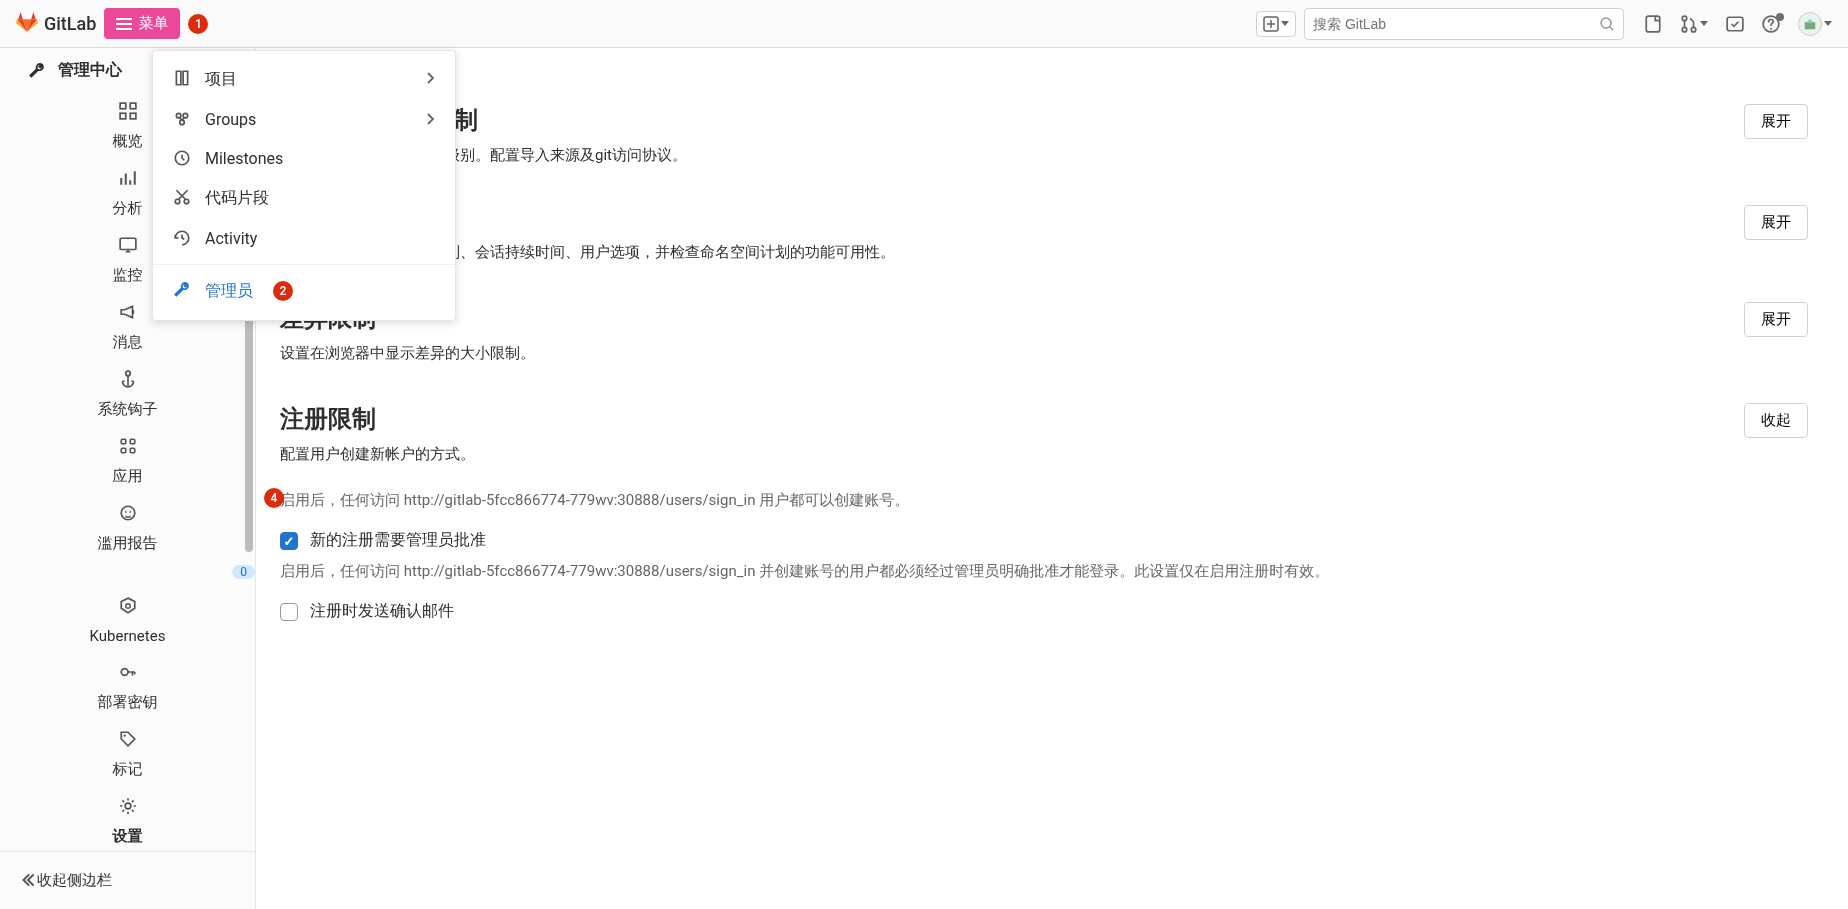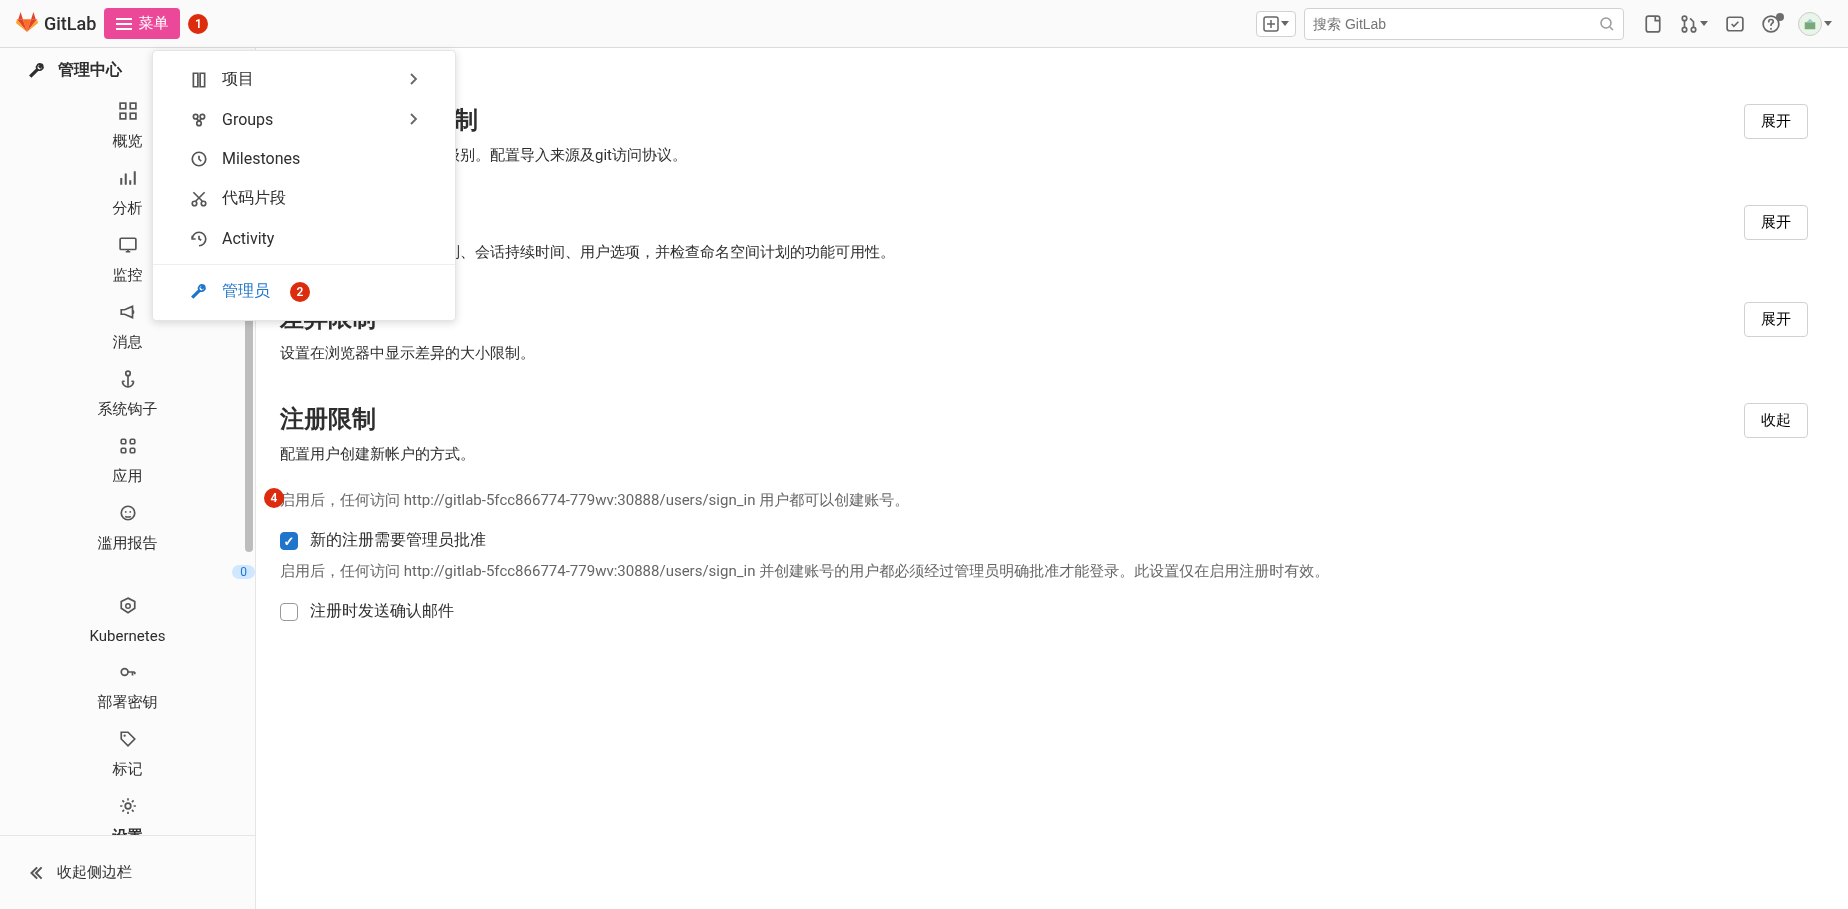"项目" .dd-item { align-items: center -> flex-start; padding: 10px 37px -> 10px 20px }
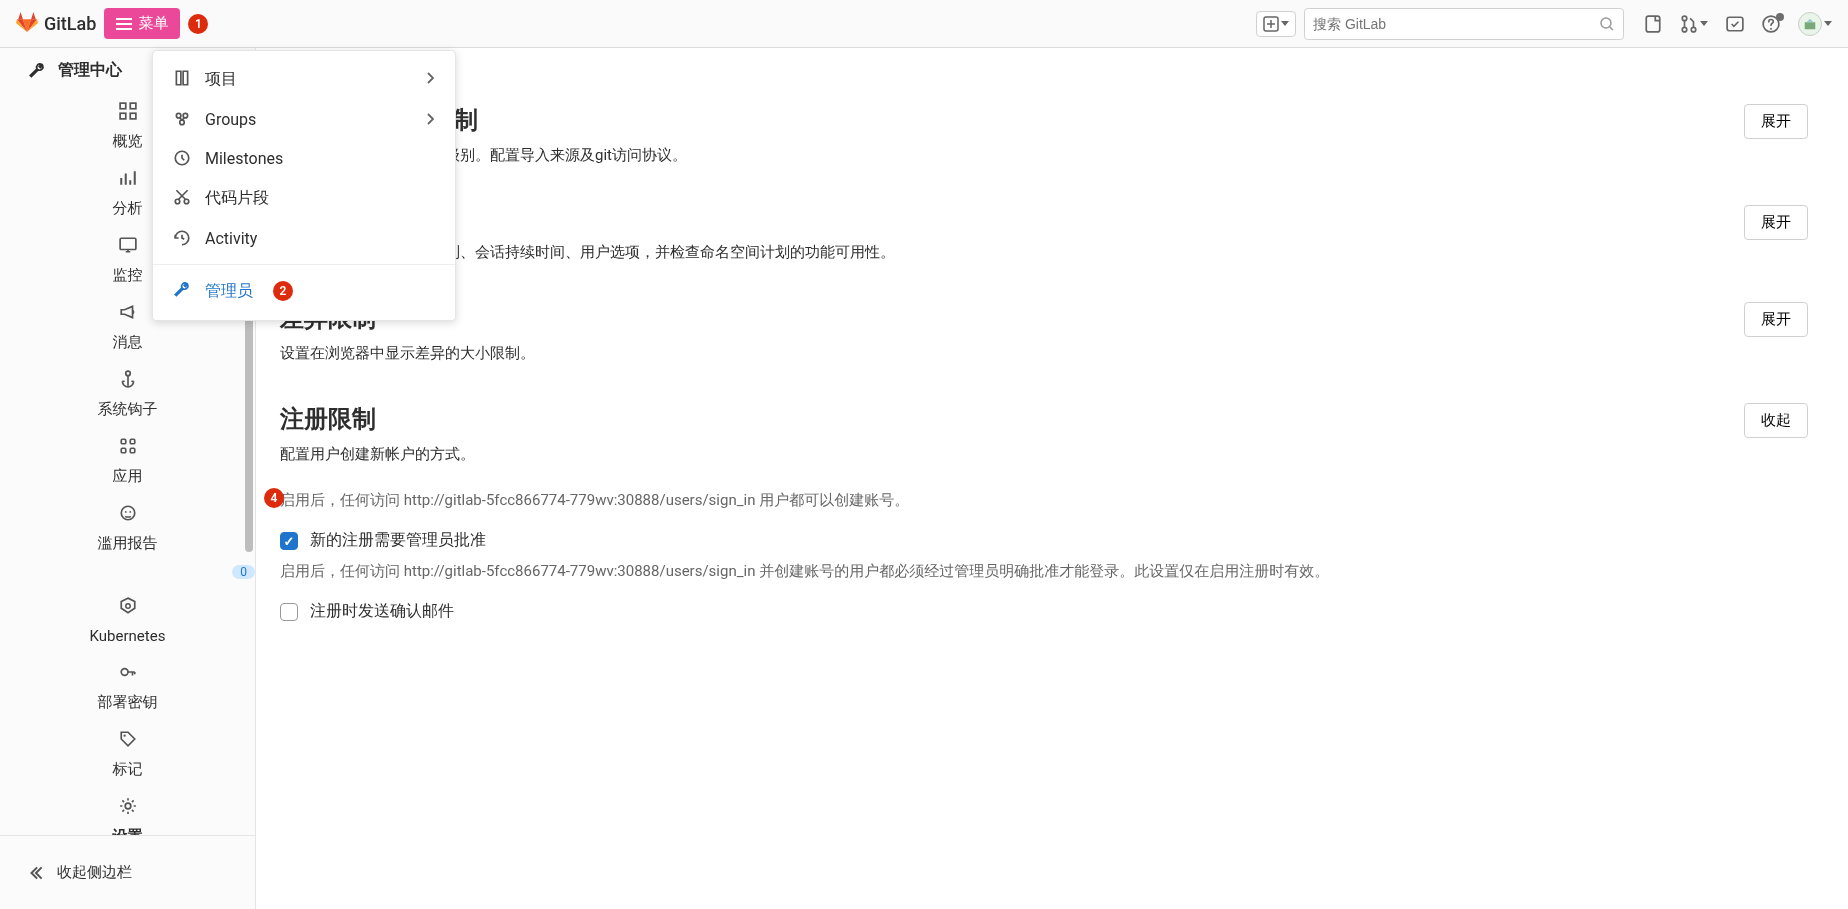"收起侧边栏" .side-collapse { align-items: center -> flex-start; gap: 12px -> none; padding: 27px -> 19px }
